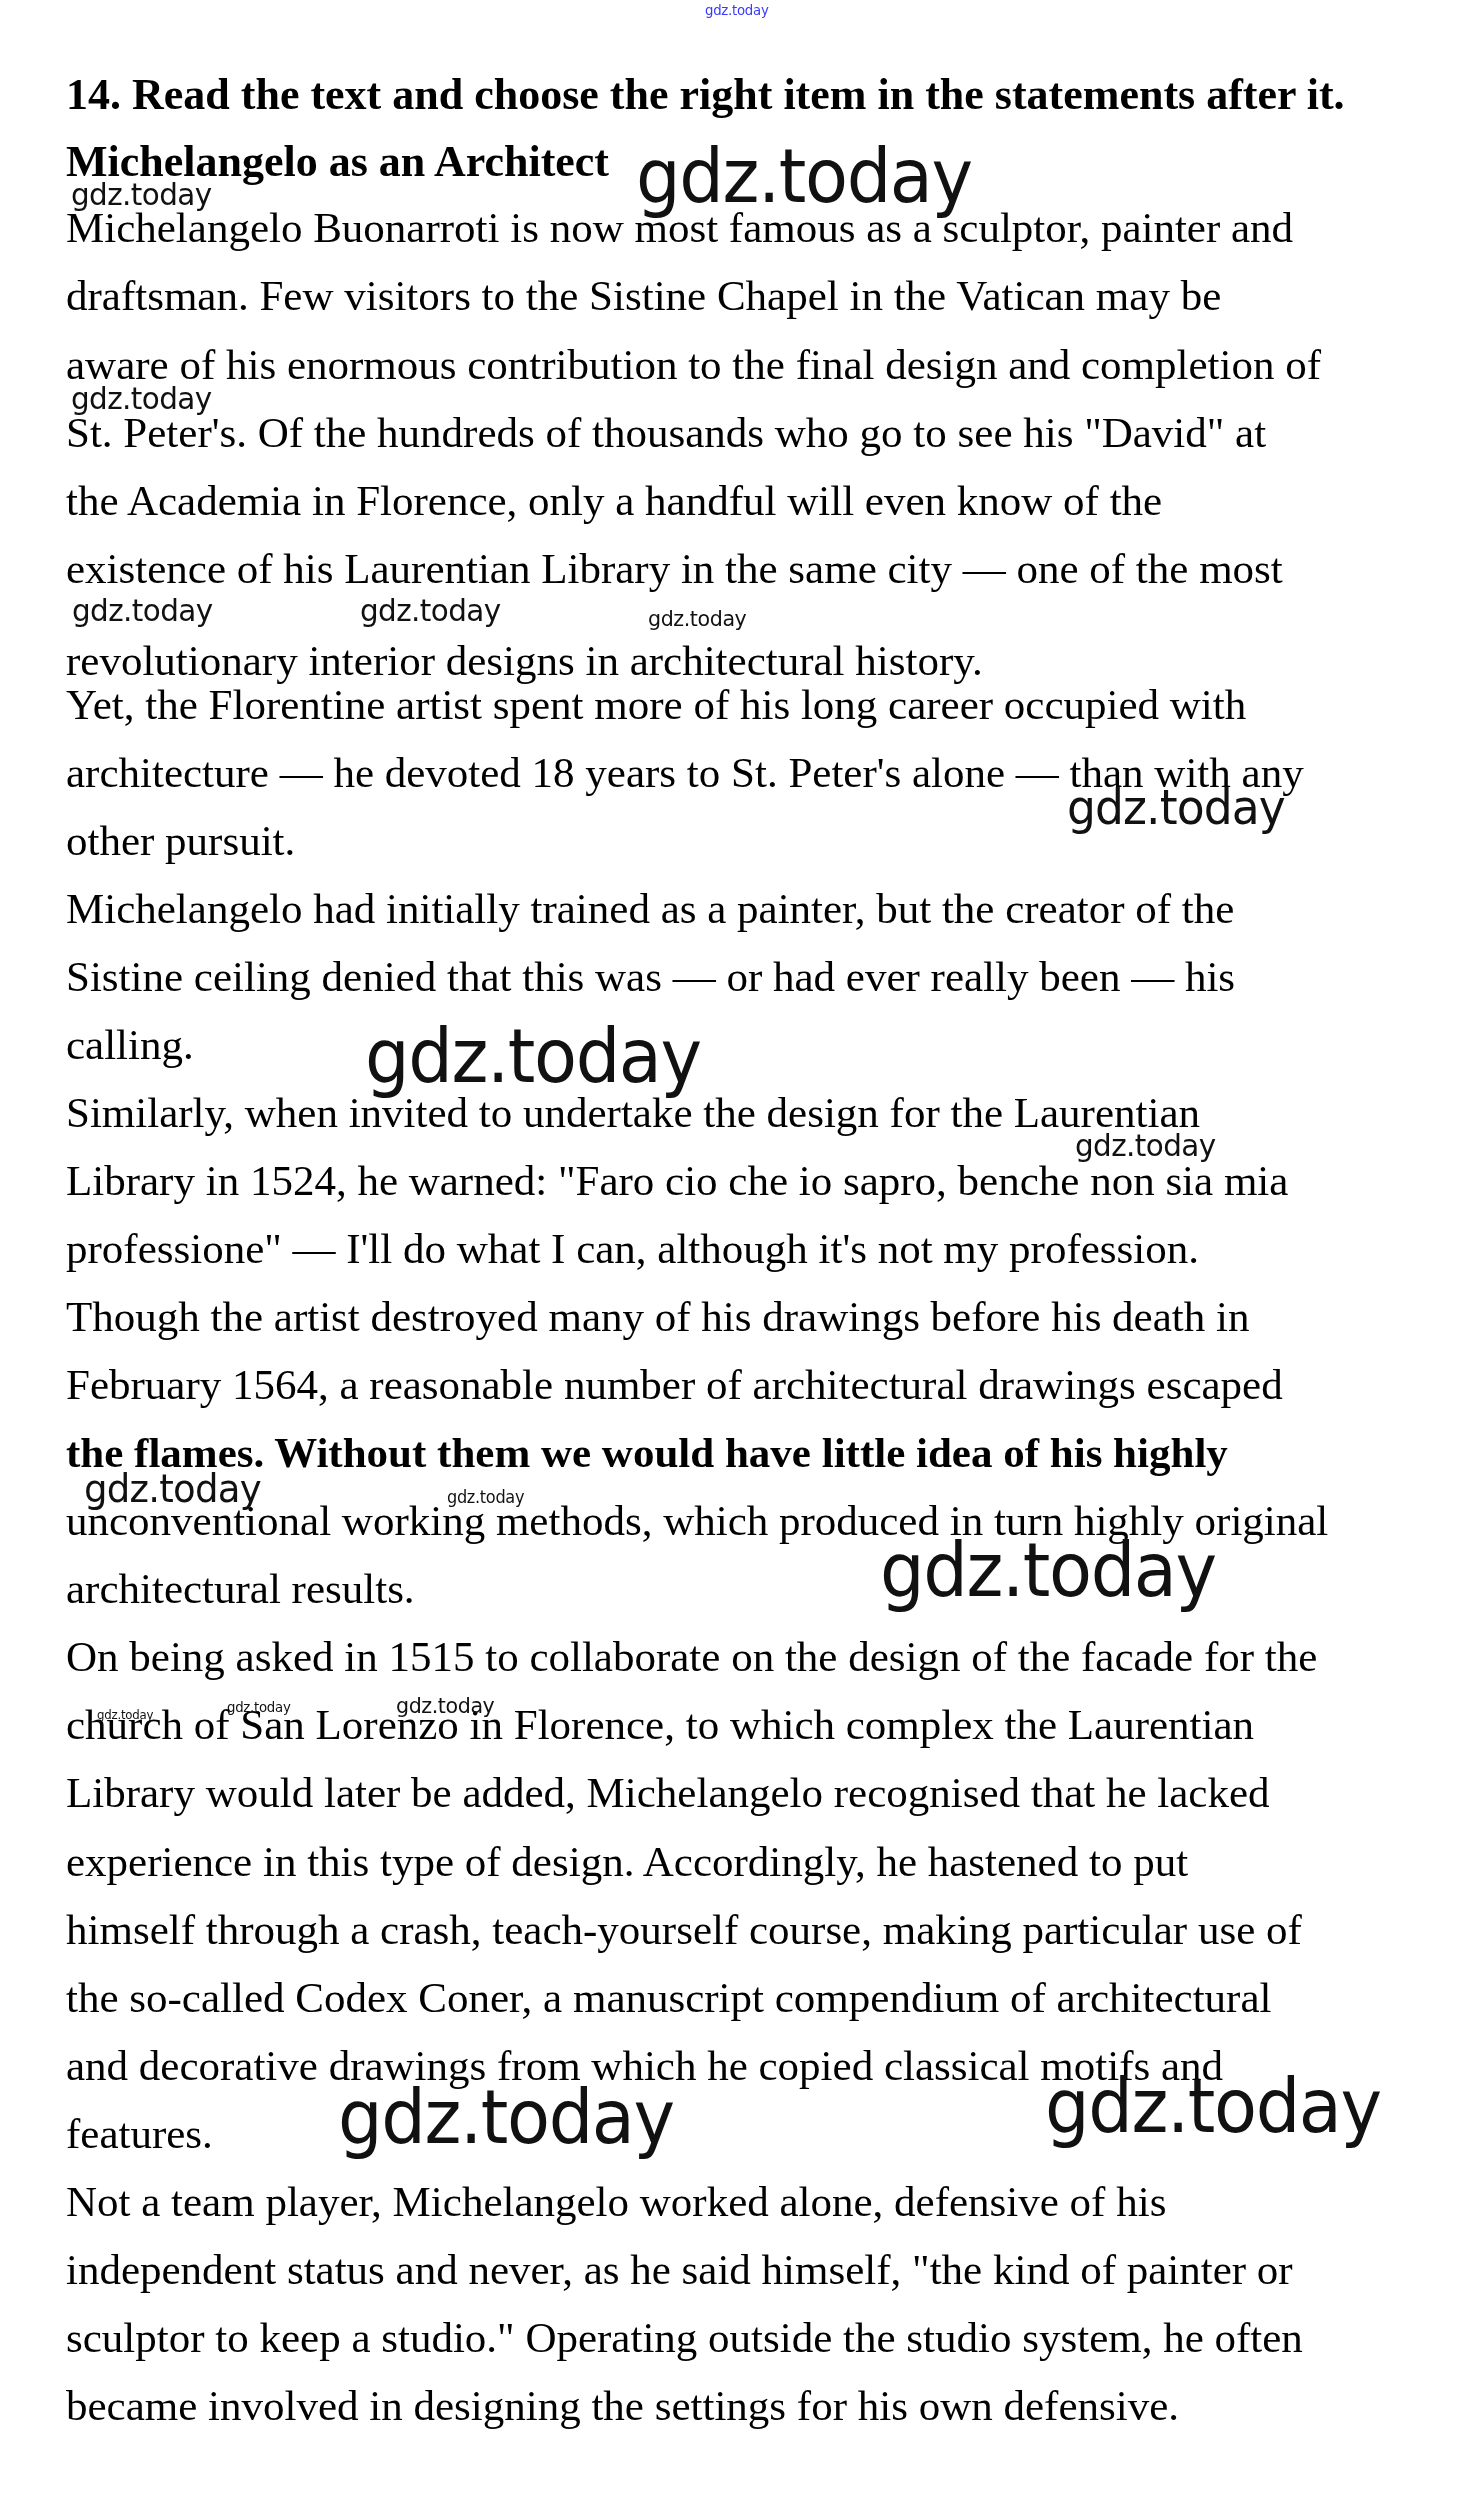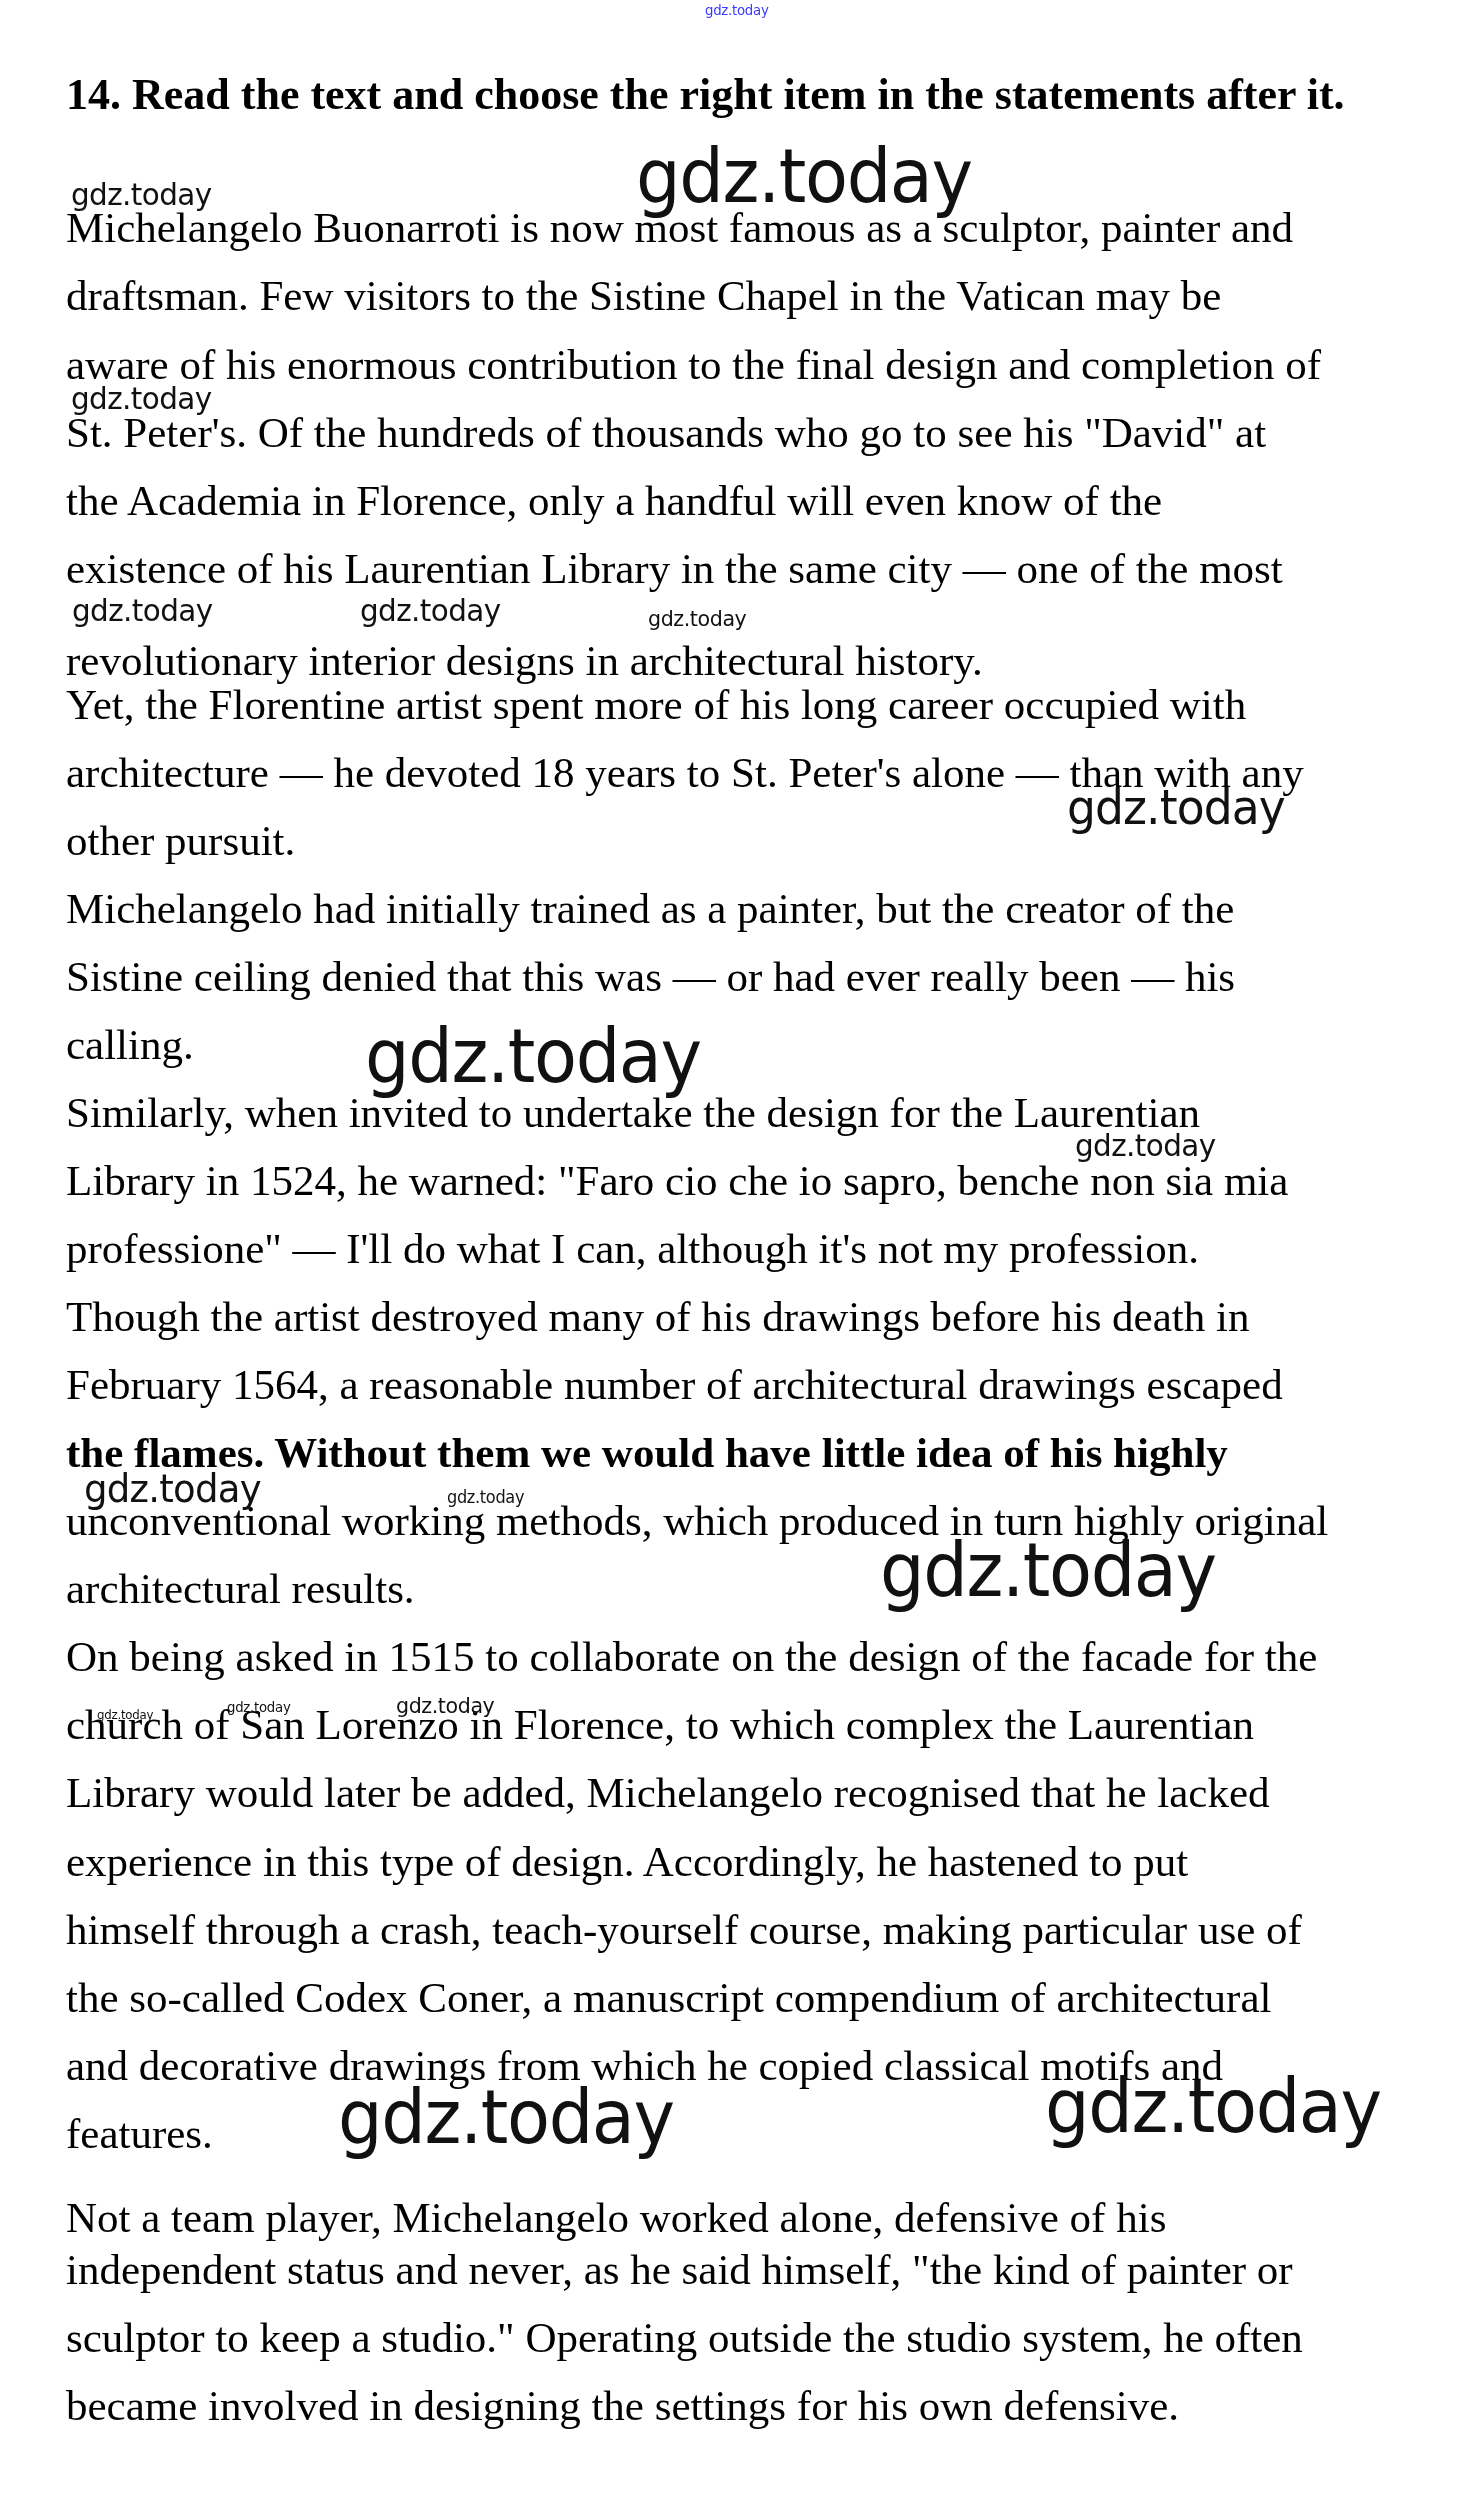"Michelangelo as an Architect" div.line { html: none -> <div>Michelangelo as an Architect</div> }
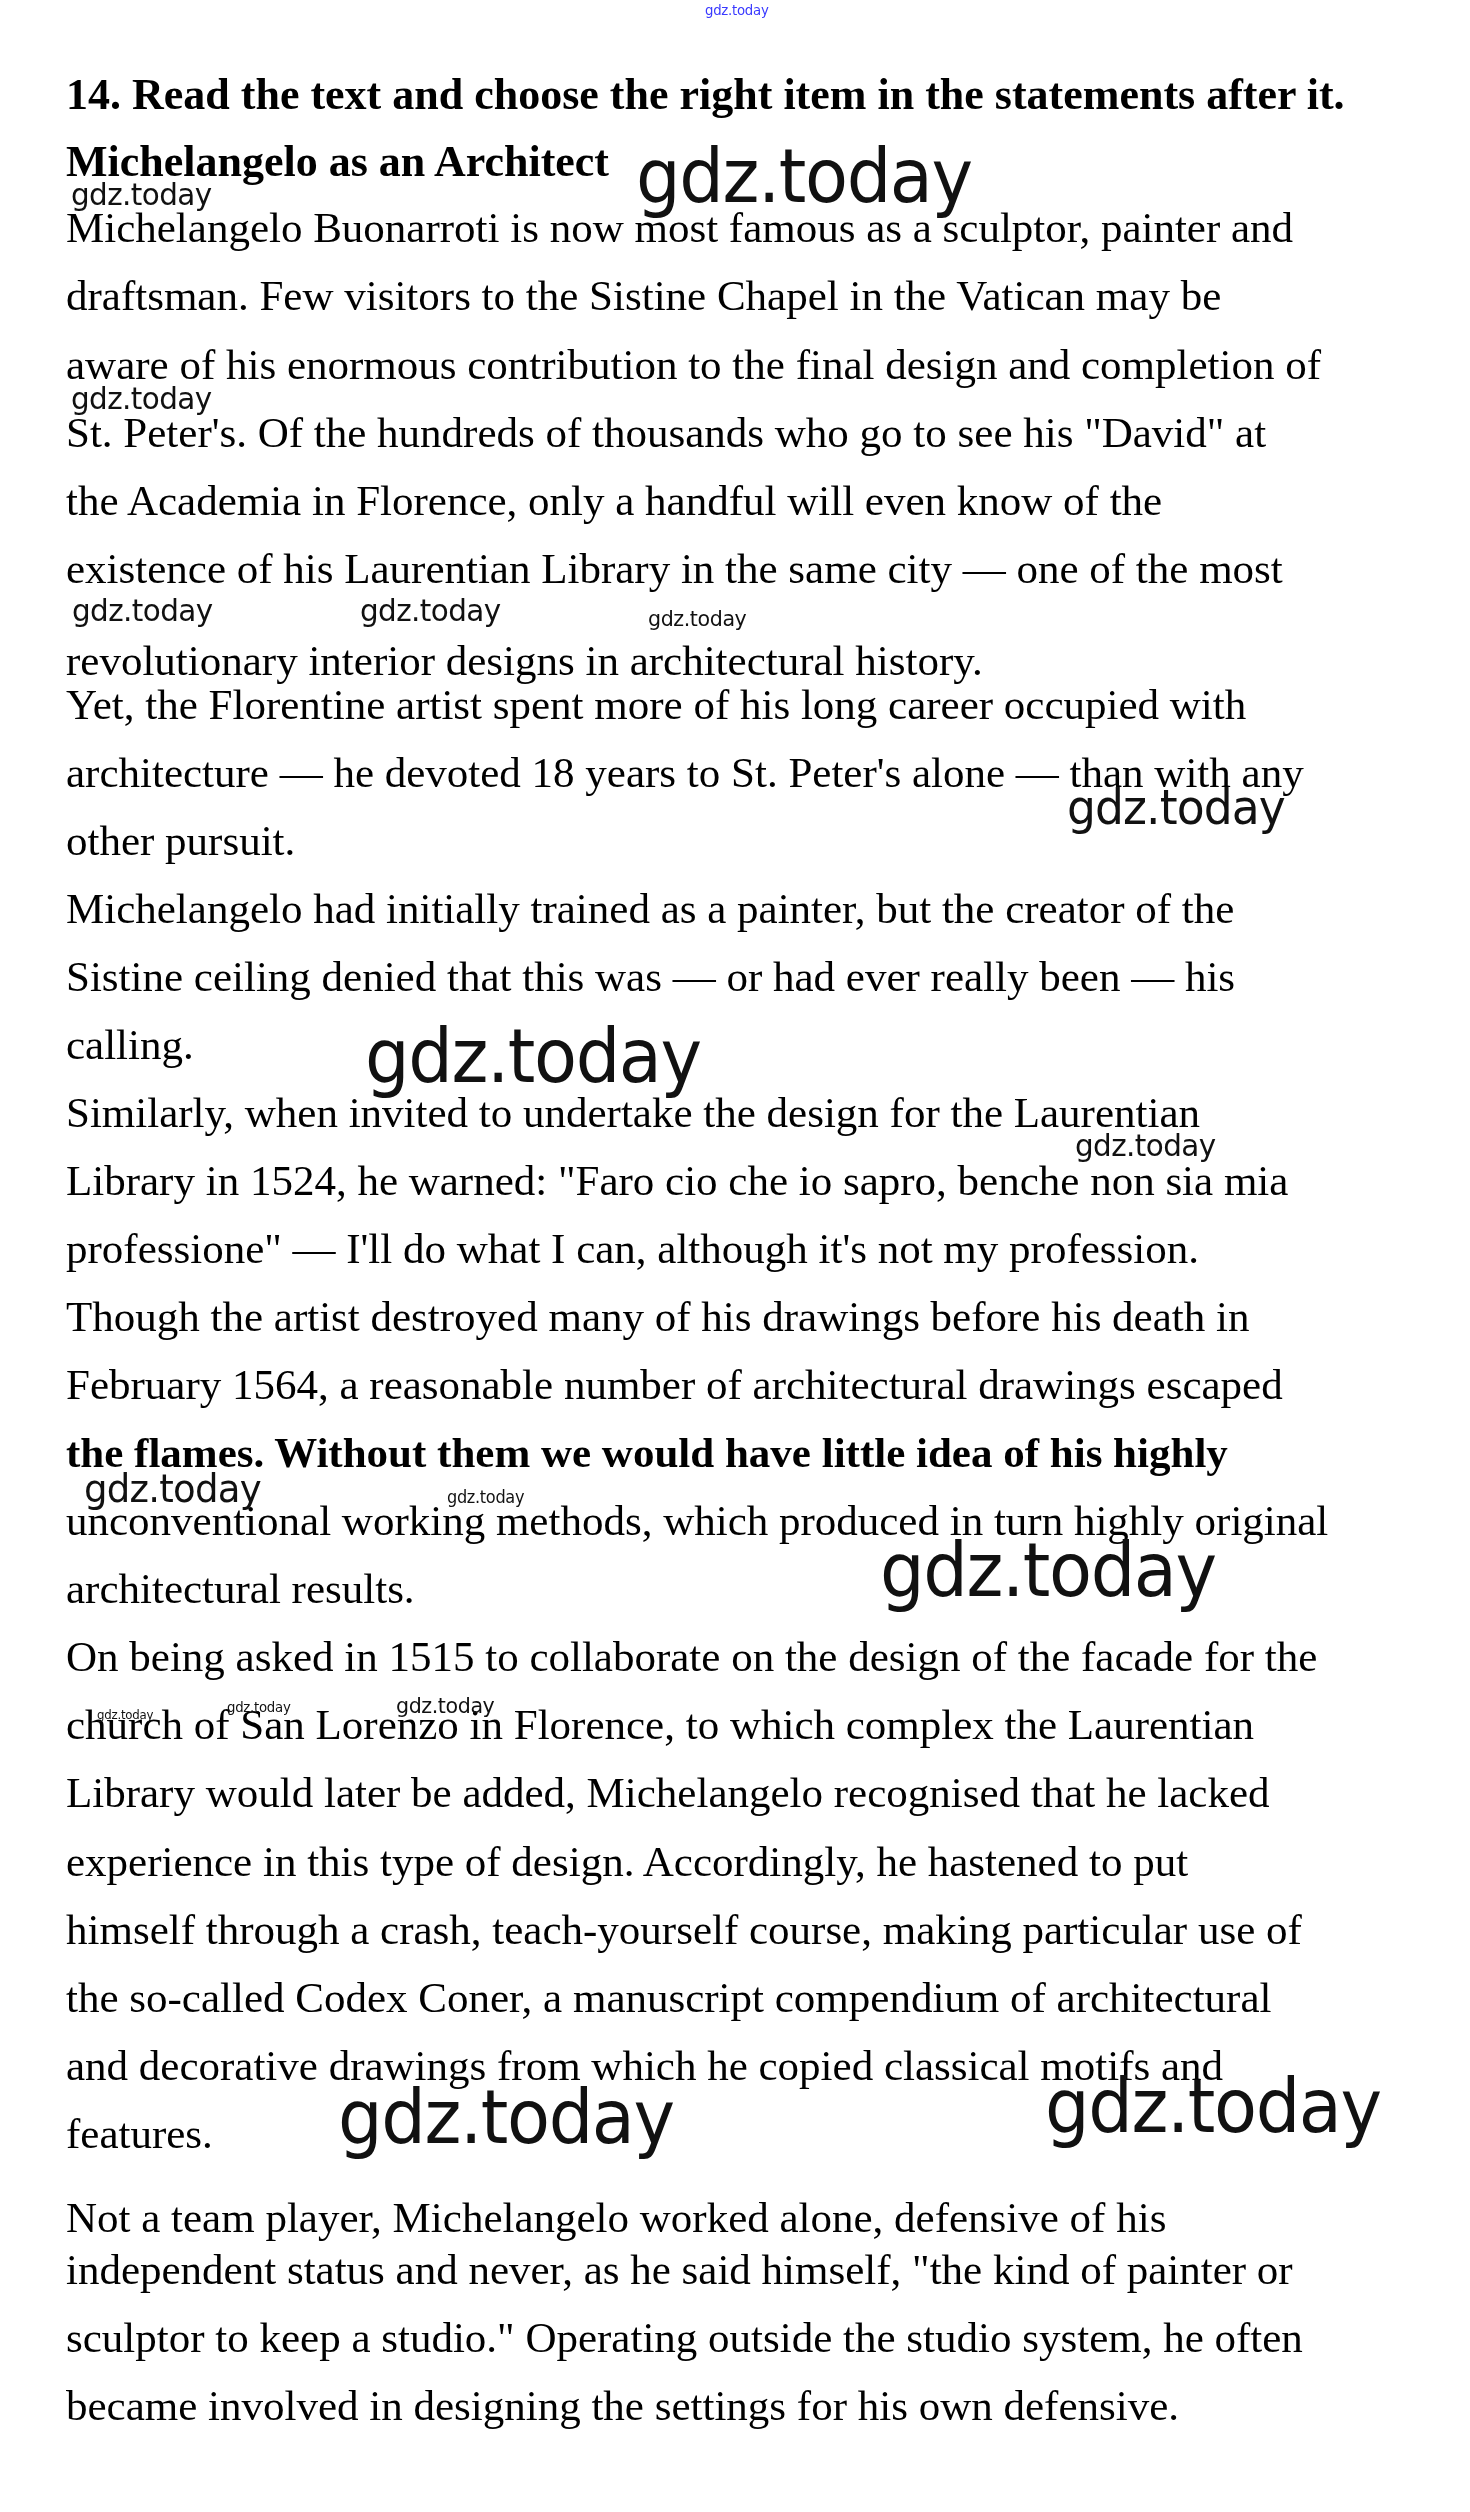"Not a team player, Michelangelo" div.line { margin-top: 16px -> none }
